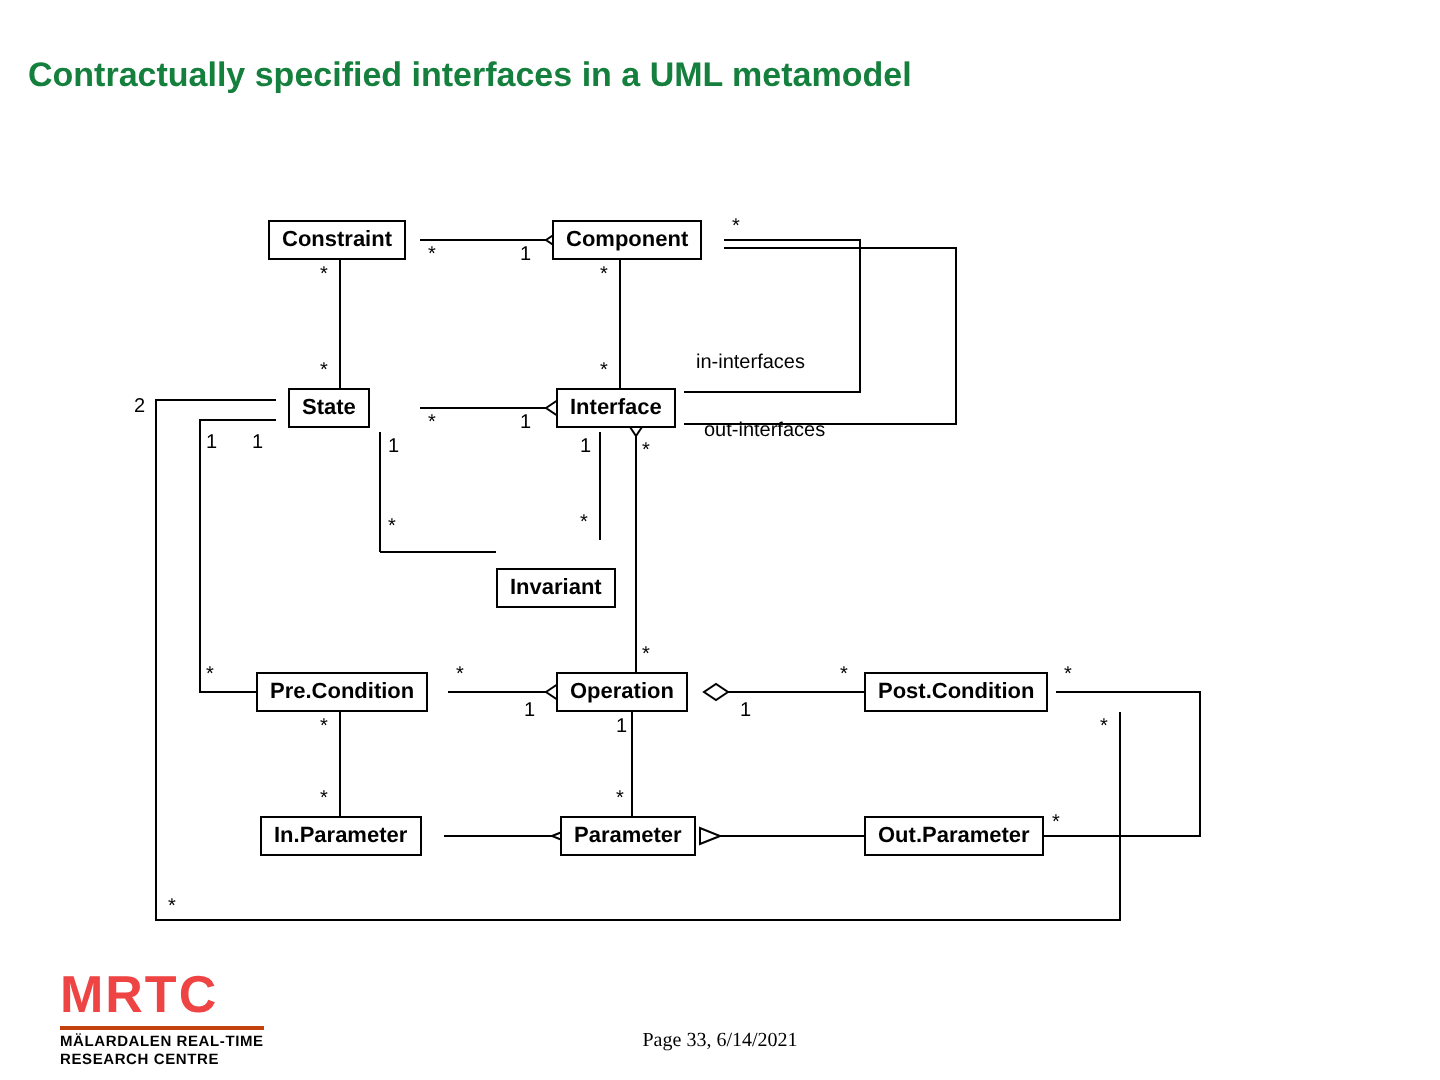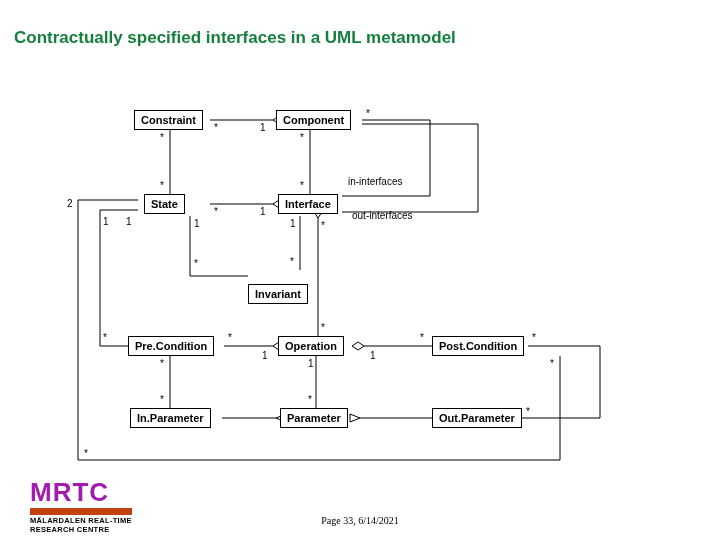"MRTC" .logo-left .big { color: #a21caf -> #ef4444 }
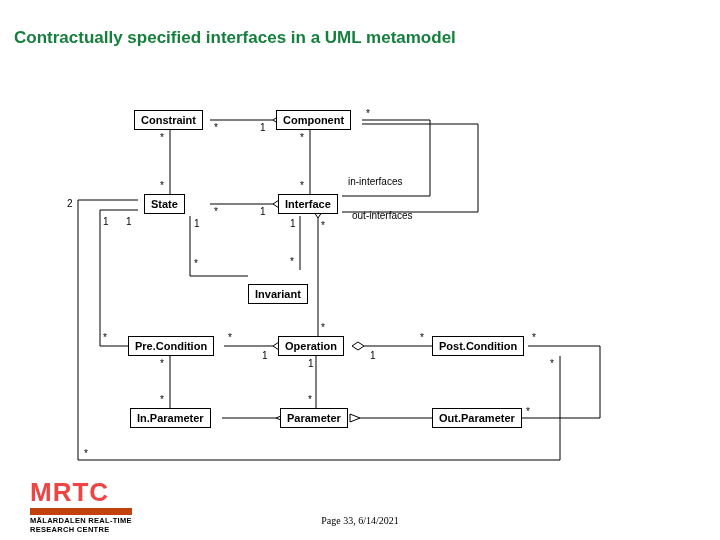"MÄLARDALEN REAL-TIME" .logo-left .sub { border-top: 7px solid #c2410c -> 2px solid #c2410c }
